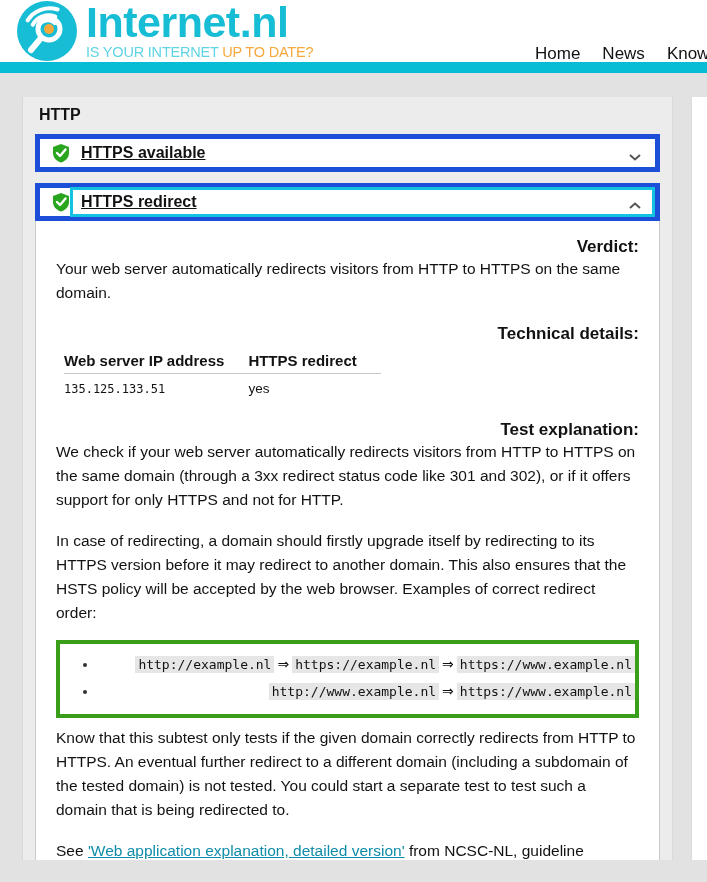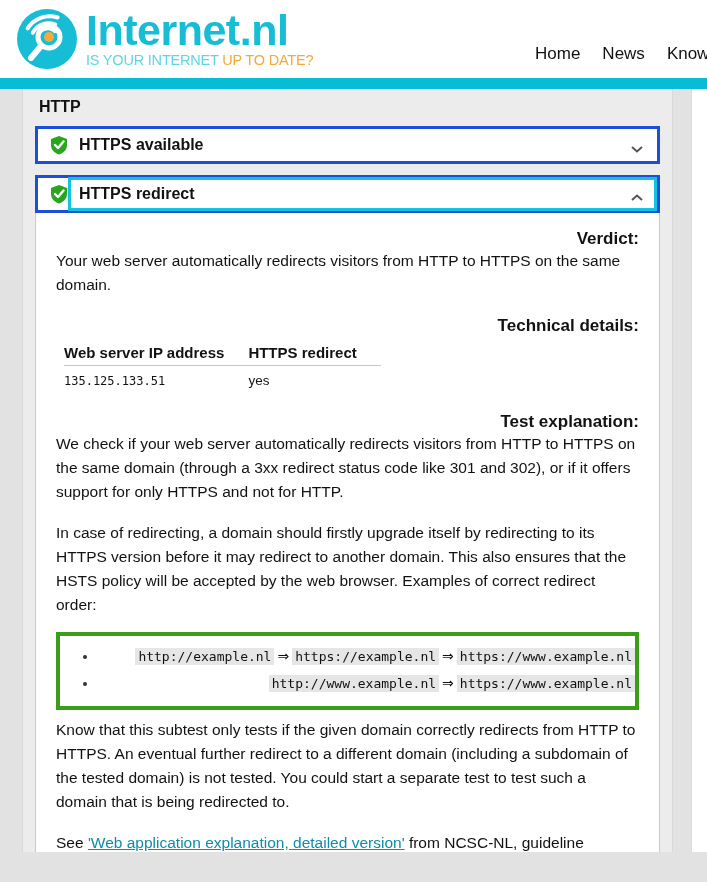"Internet.nl" .site-header { height: 78px -> 62px }
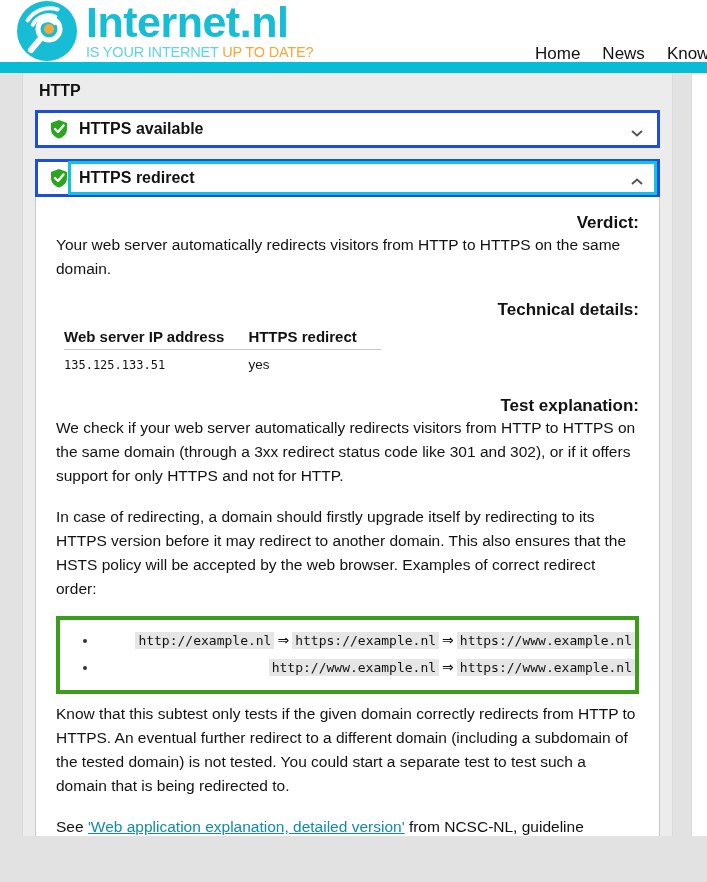"HTTP" .page { margin-top: none -> 24px }
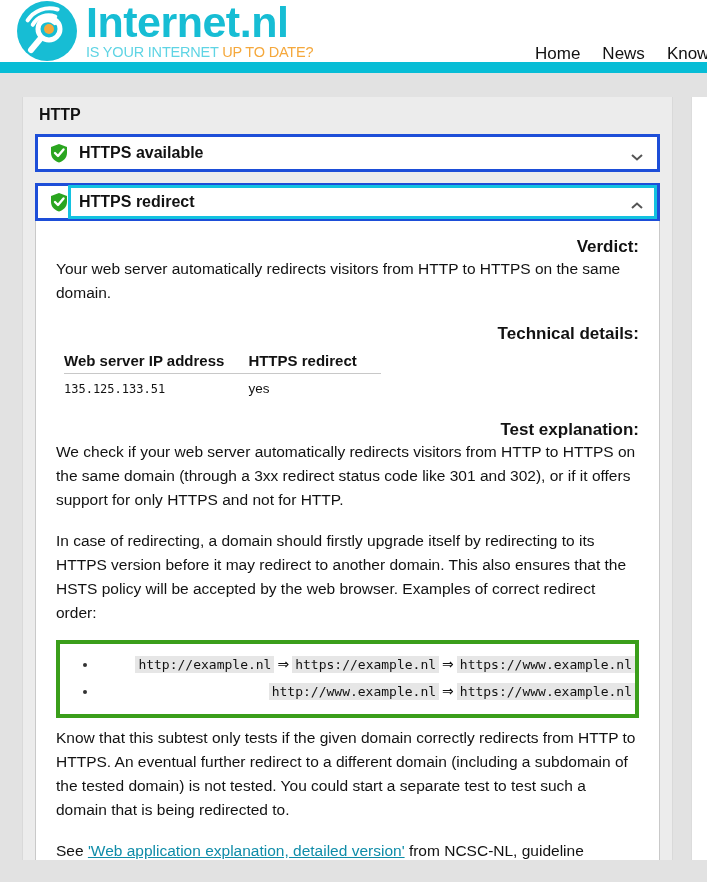"HTTPS available" .panel-head { border: 3px solid #1d4ed8 -> 5px solid #1d4ed8; text-decoration: none -> underline }
